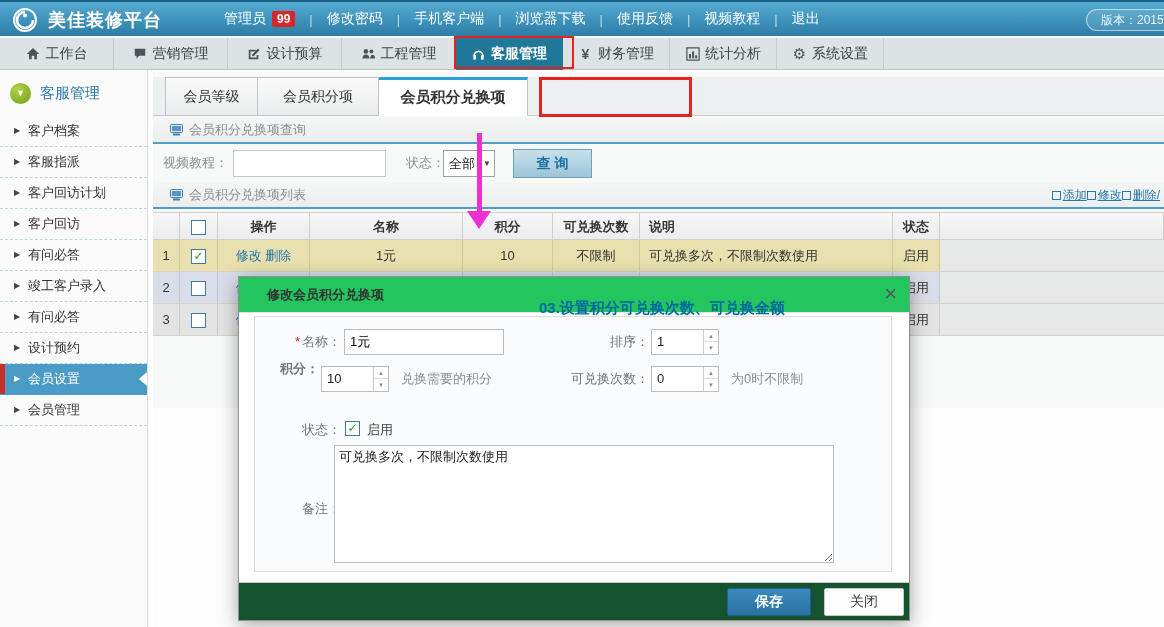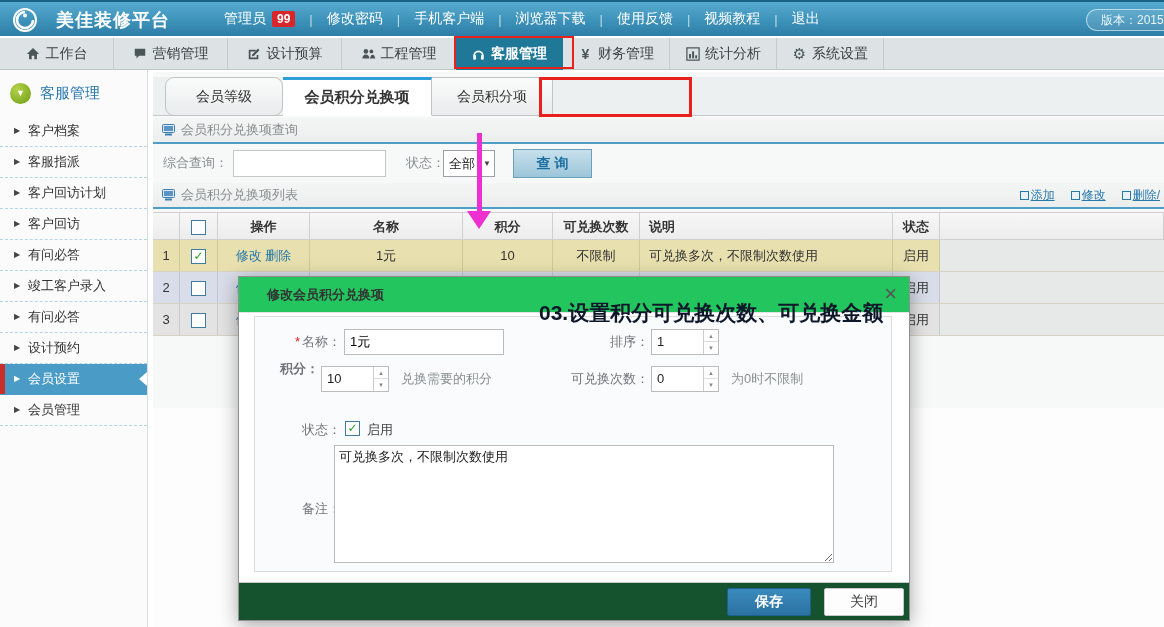"美佳装修平台" .logo-wrap { gap: 18px -> 10px }
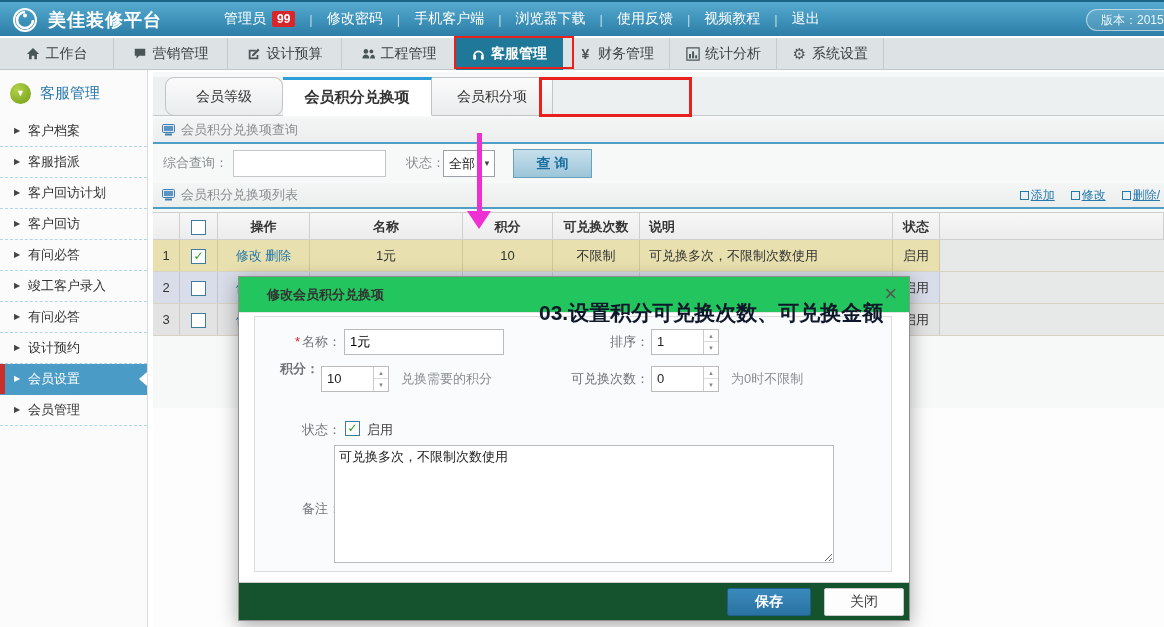"会员等级" div.ctab { border-radius: 9px -> none; width: 118px -> 93px }
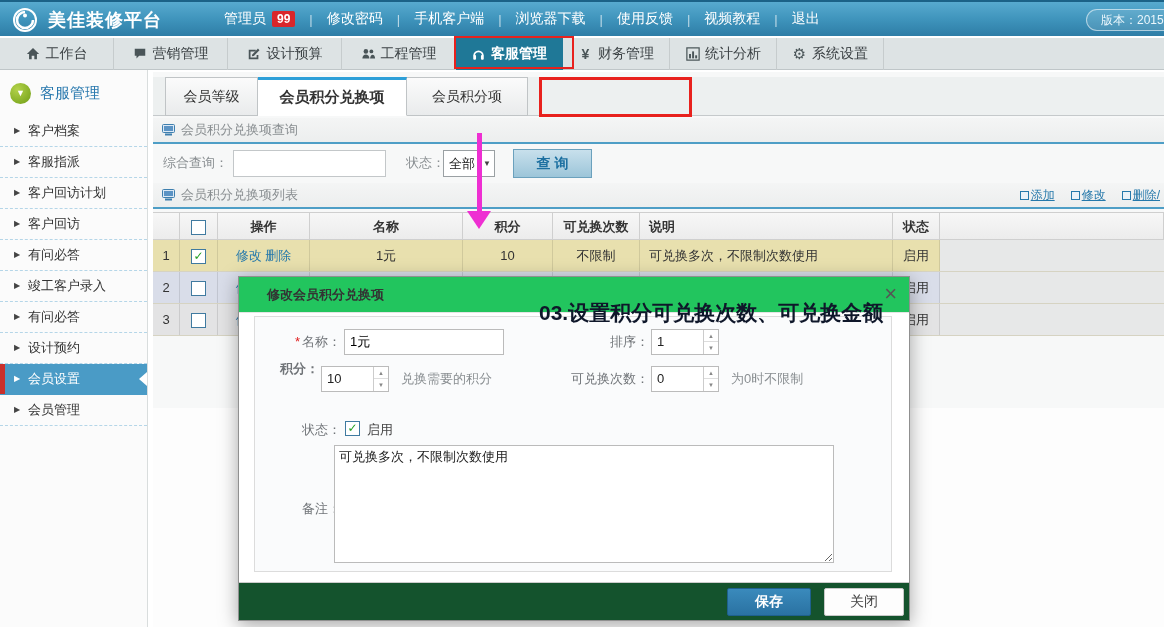"会员积分兑换项" div.ctab { order: before "会员积分项" -> after "会员积分项" }
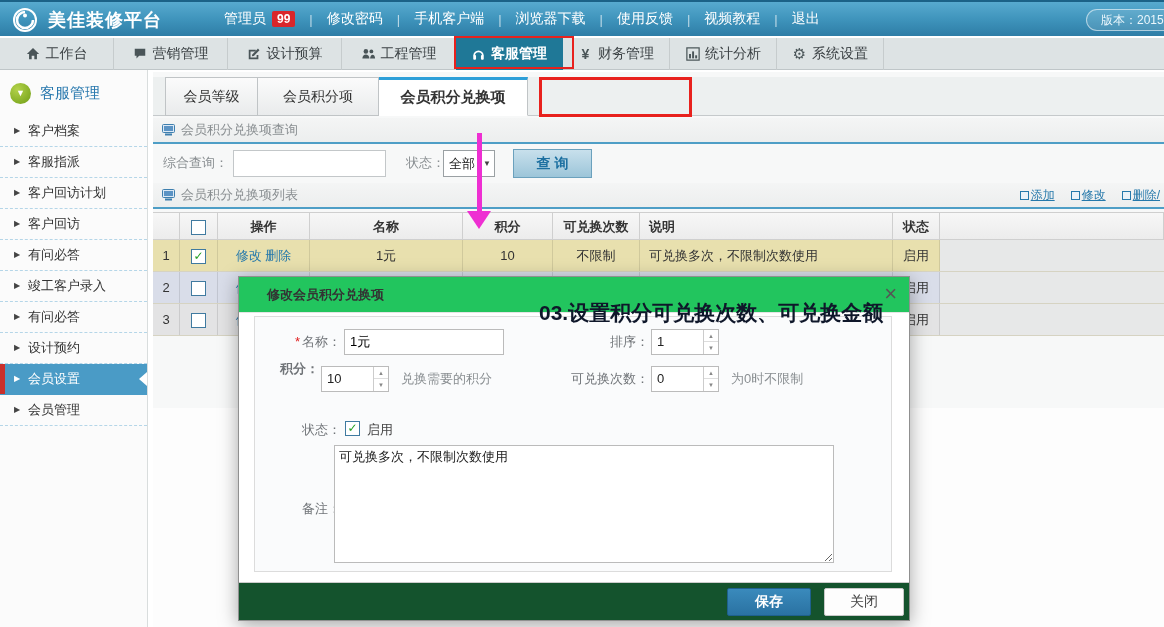"会员积分兑换项查询" .section-head { padding-left: 9px -> 17px }
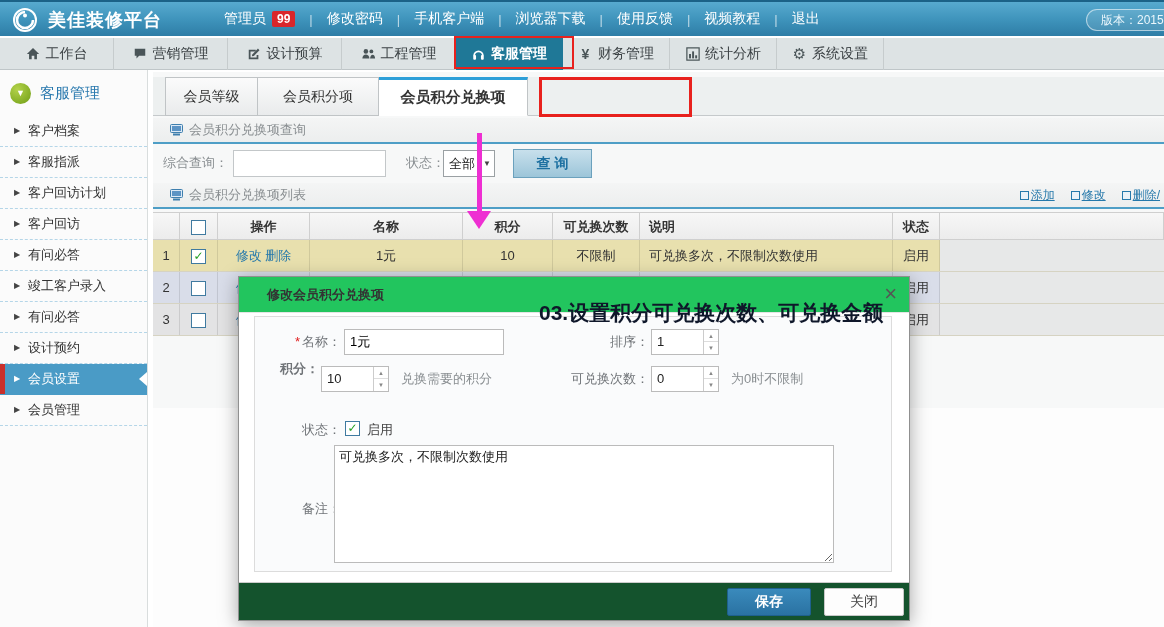"综合查询：" span.q-label { text: 综合查询 -> 视频教程 }
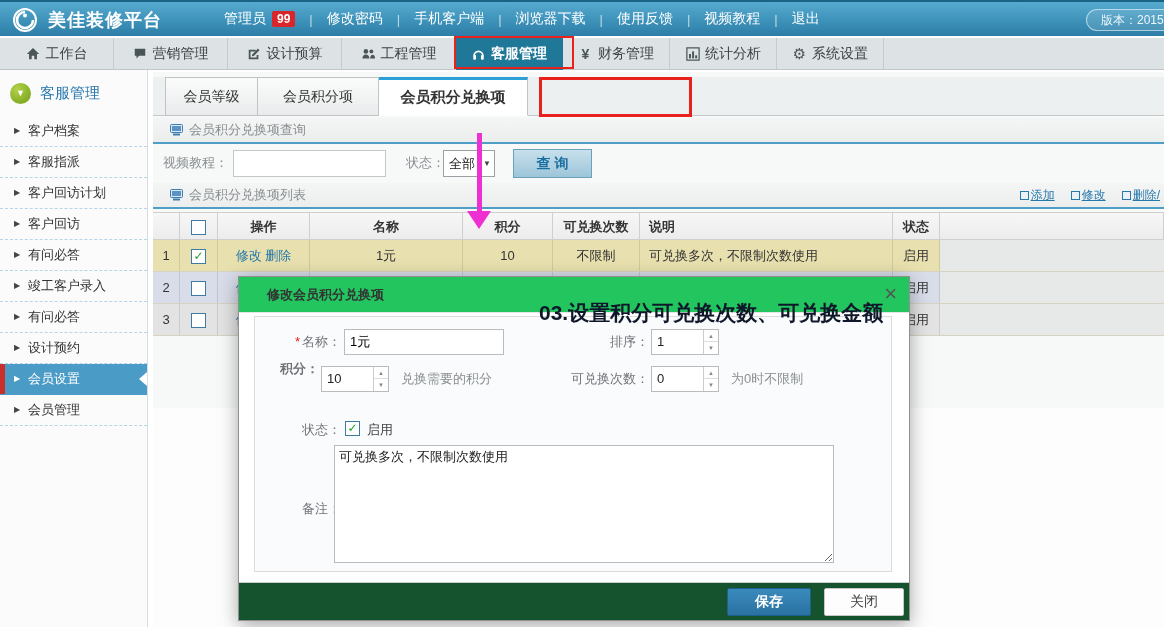"添加" .sh-links { gap: 16px -> 0 }
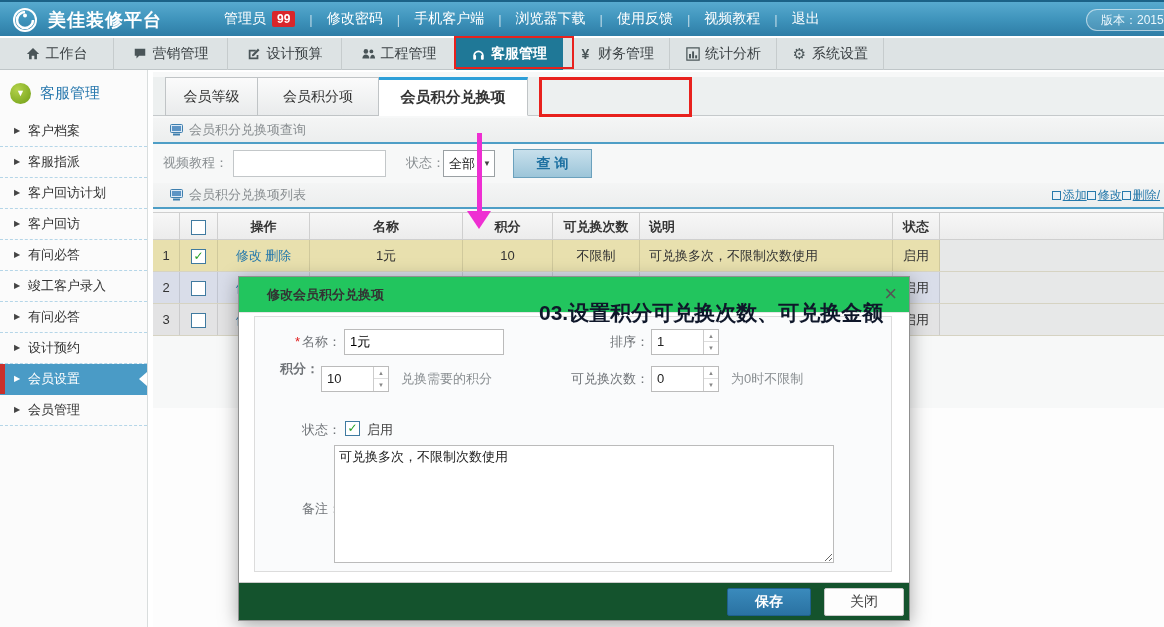"03.设置积分可兑换次数、可兑换金额" .annotation { color: #0f172a -> #0369a1; font-size: 21px -> 15px }
